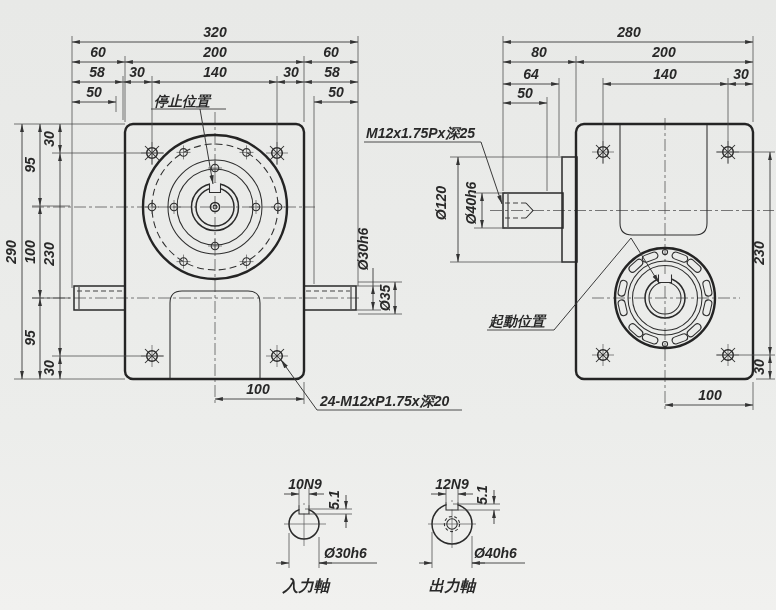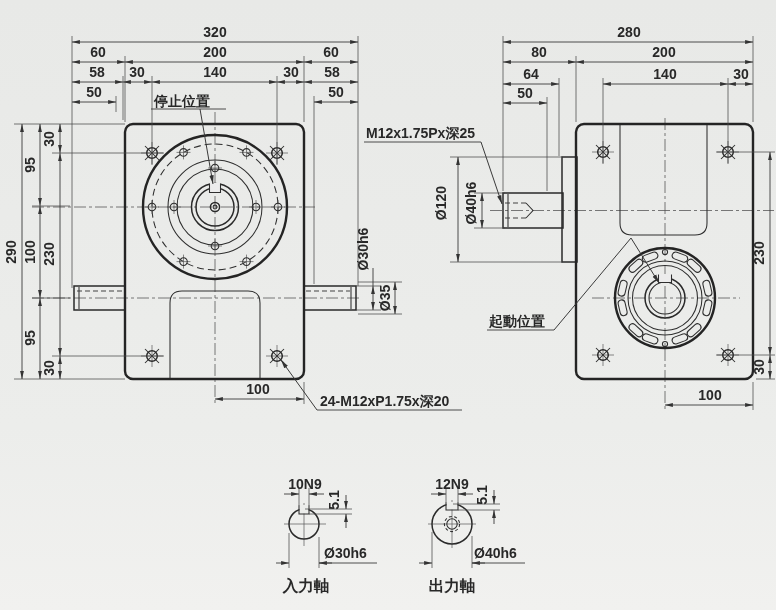"320" #stage { font-style: none -> italic }
